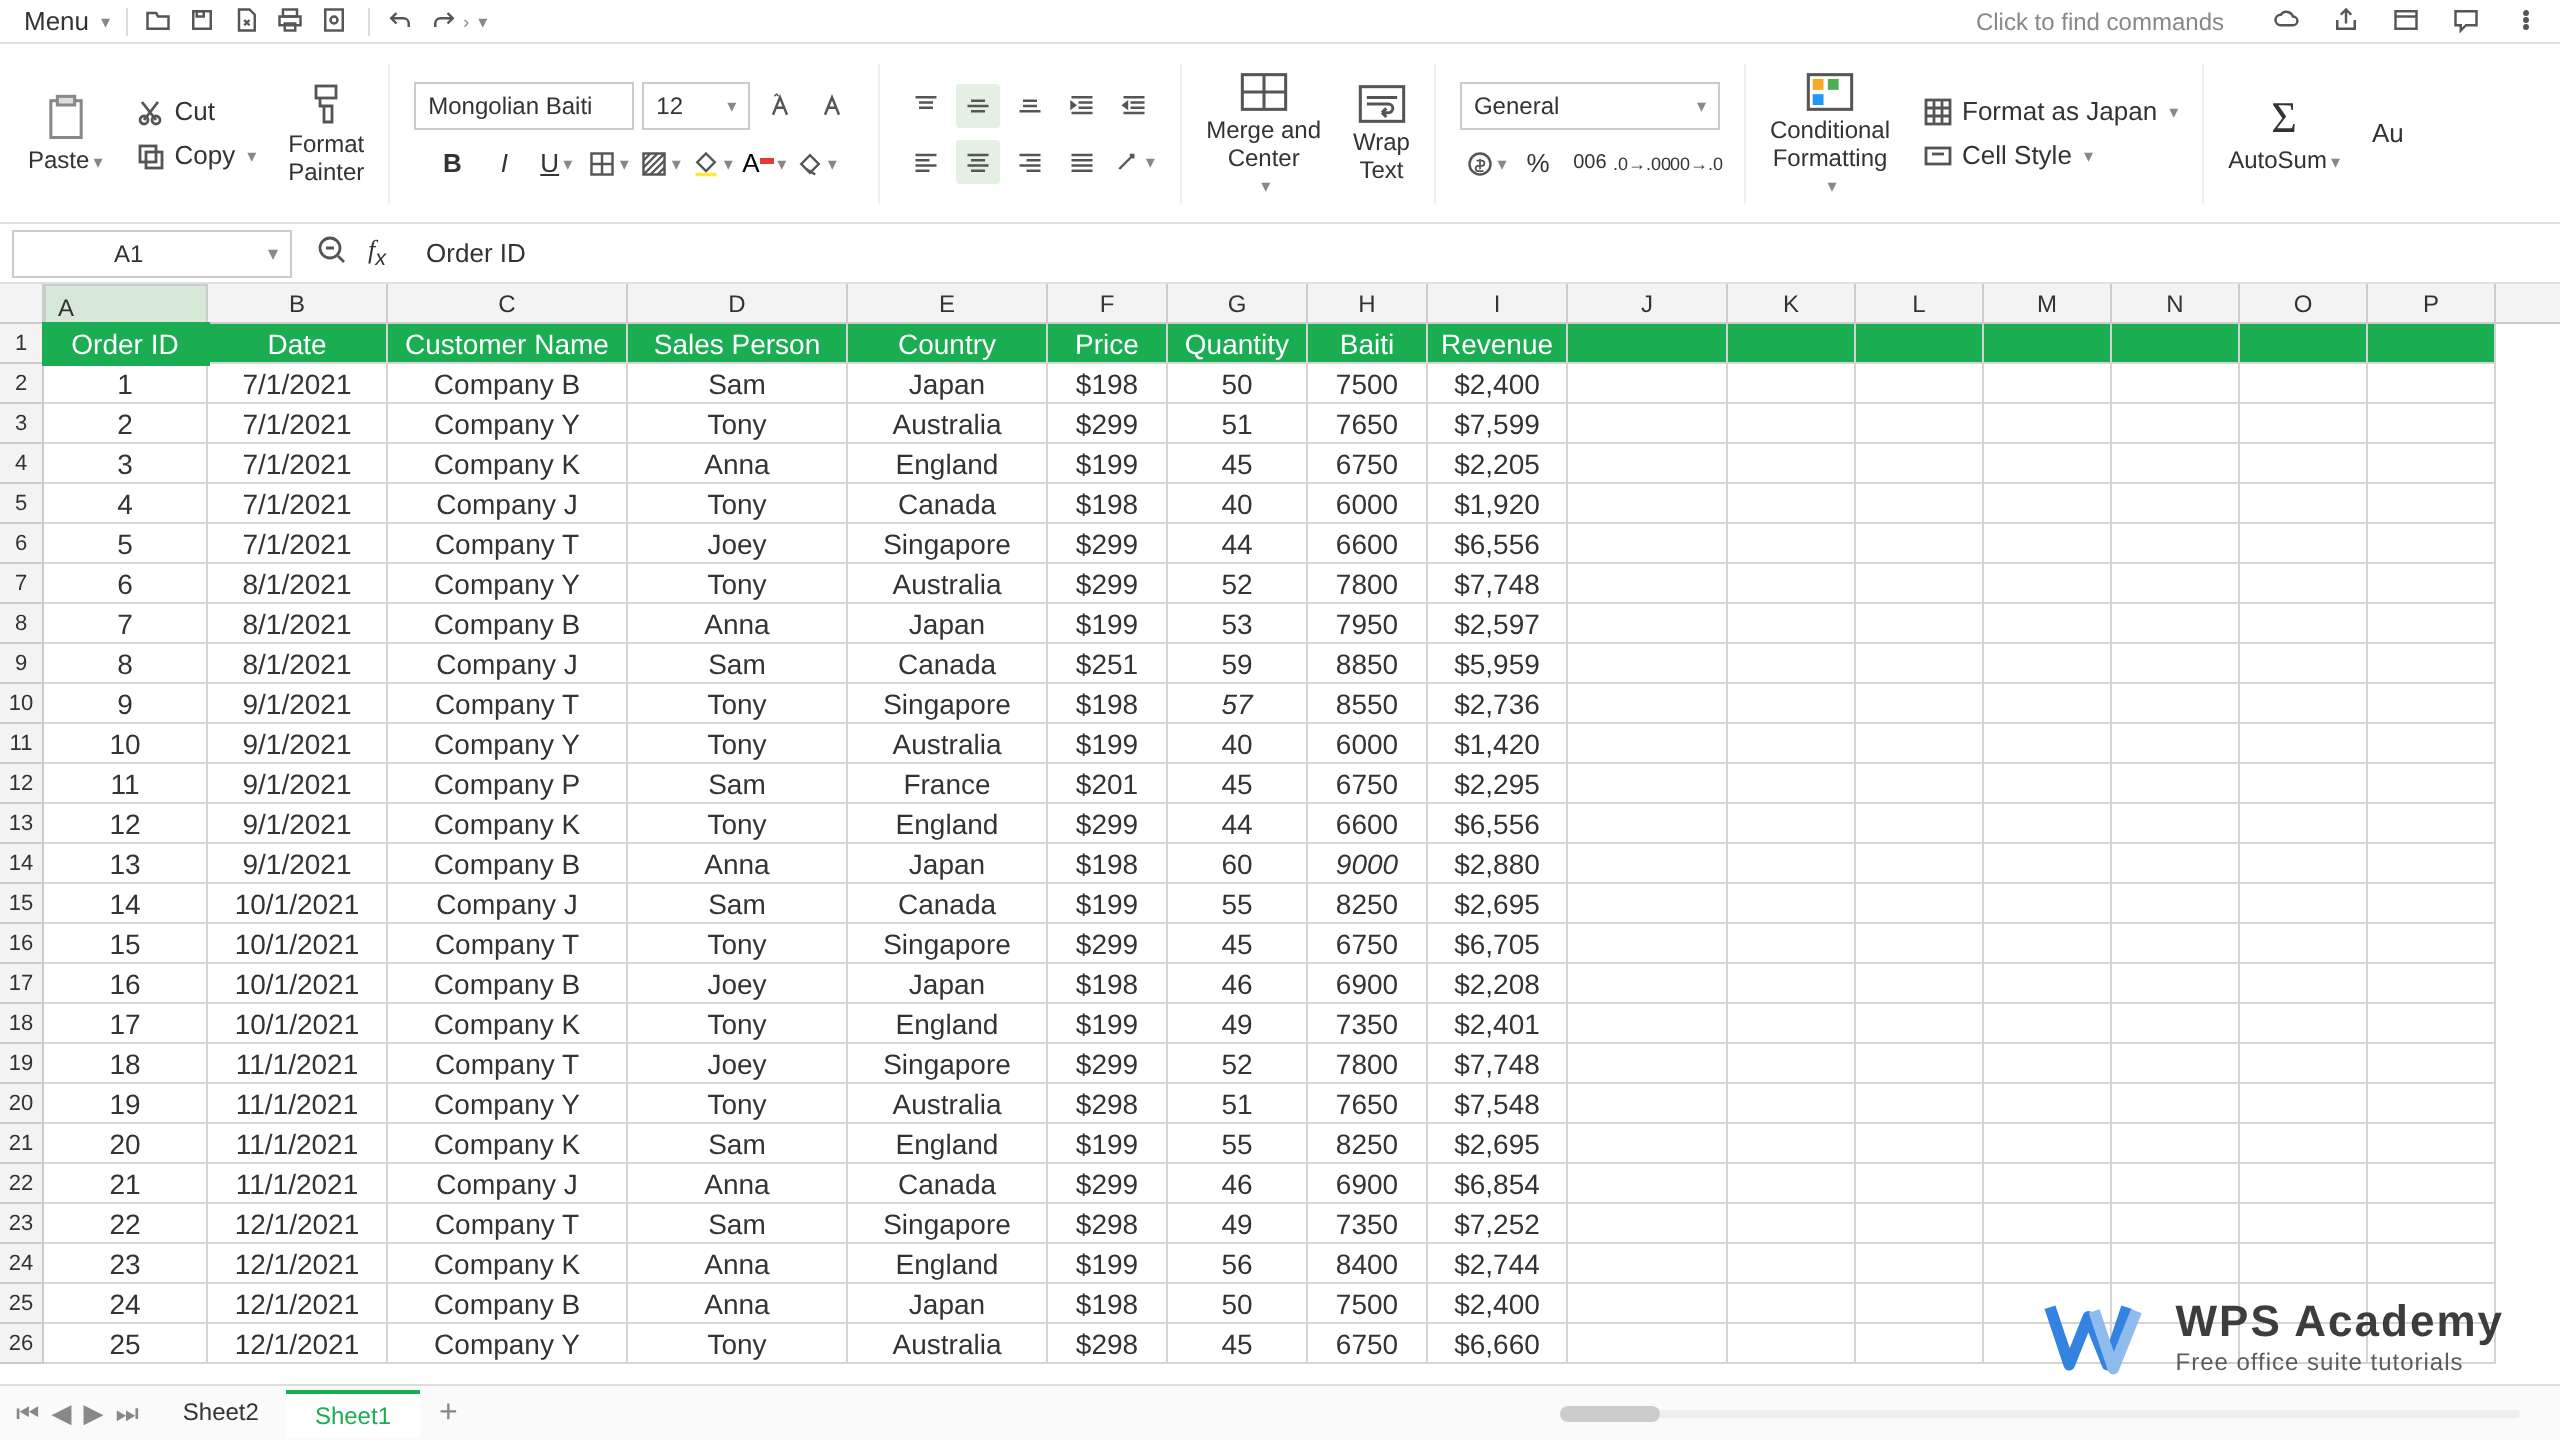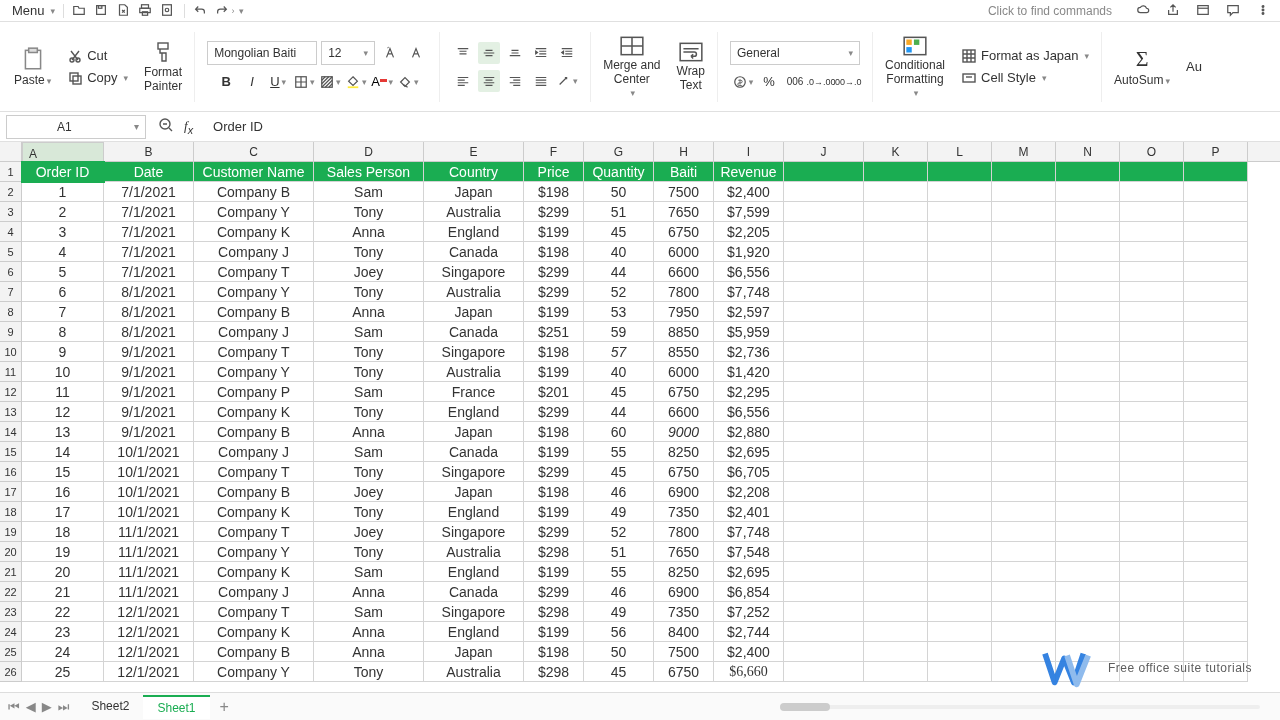"$6,660" div.cell { font-family: Liberation Serif, serif -> none }
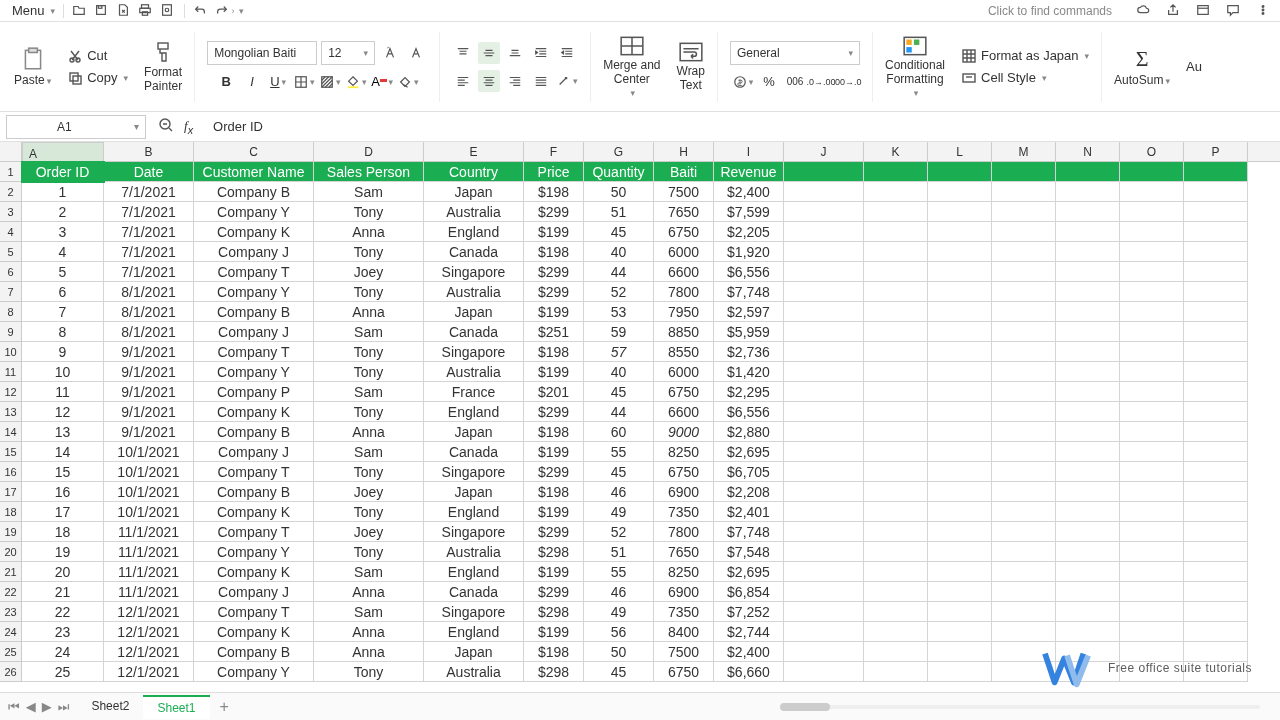"WPS Academy" div.t1 { html: none -> <div>WPS Academy</div> }
